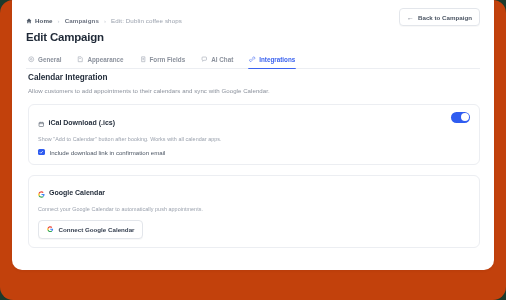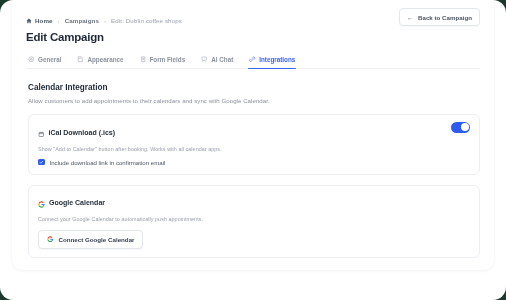"Edit Campaign" #viewport { background: #ffffff -> #c2410c }
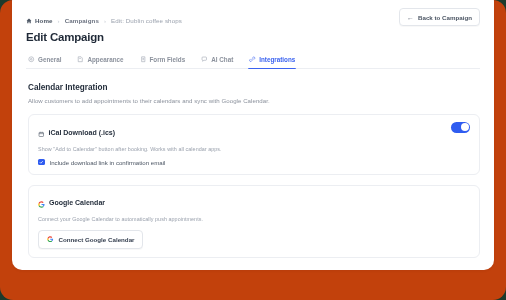"Calendar Integration" .section { margin-top: 14px -> 4px }
